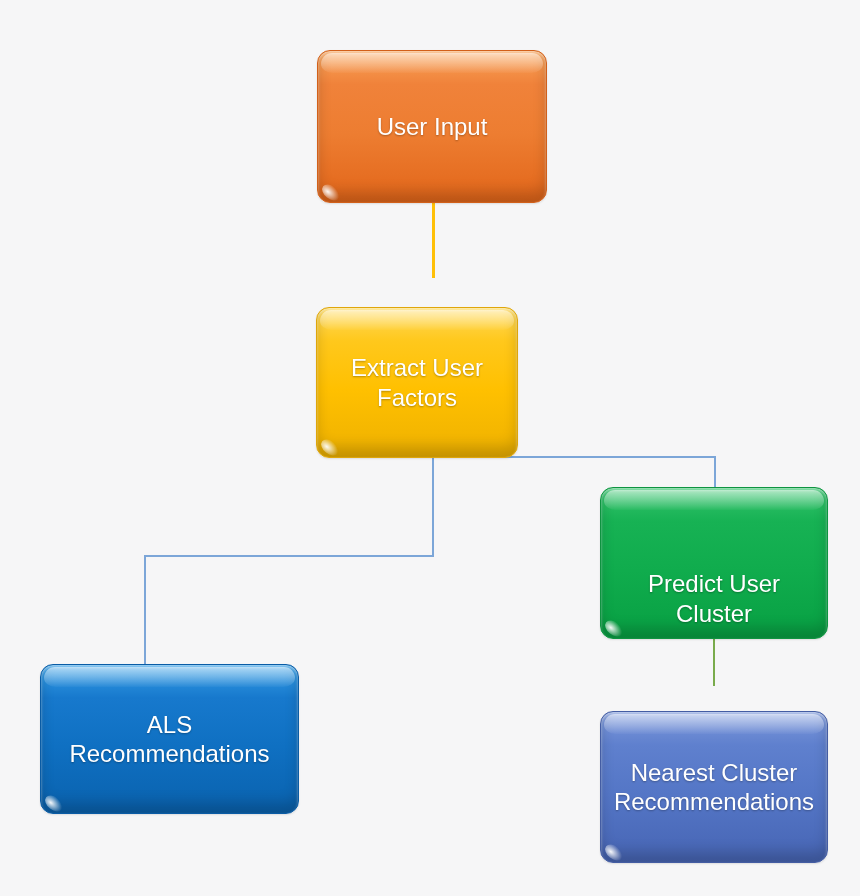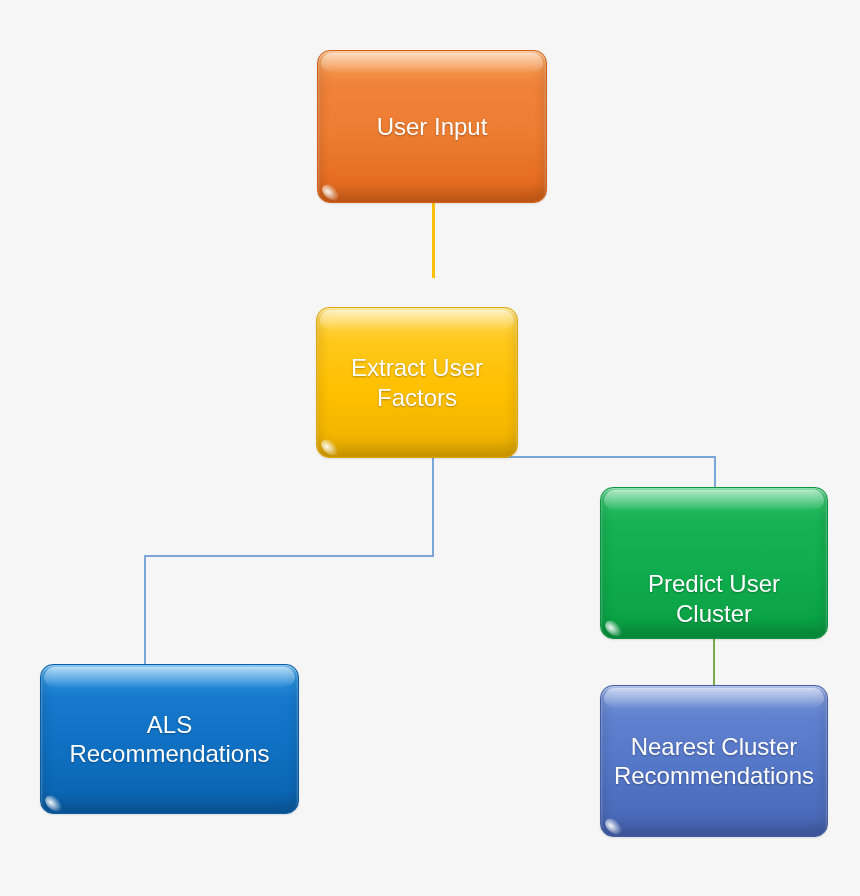"Nearest Cluster Recommendations" .n-slate { margin-top: none -> 26px }
